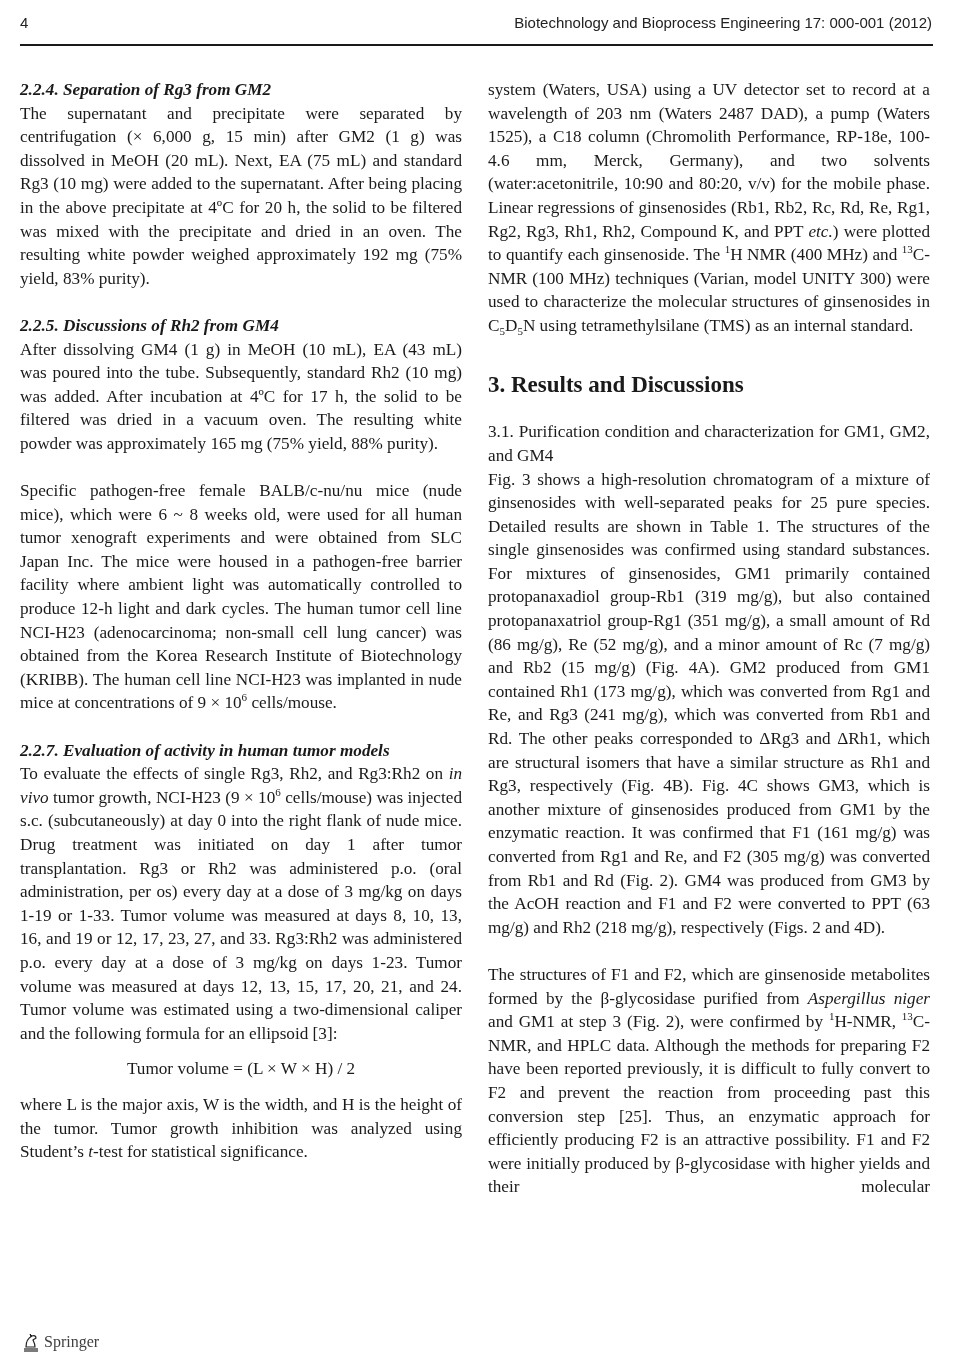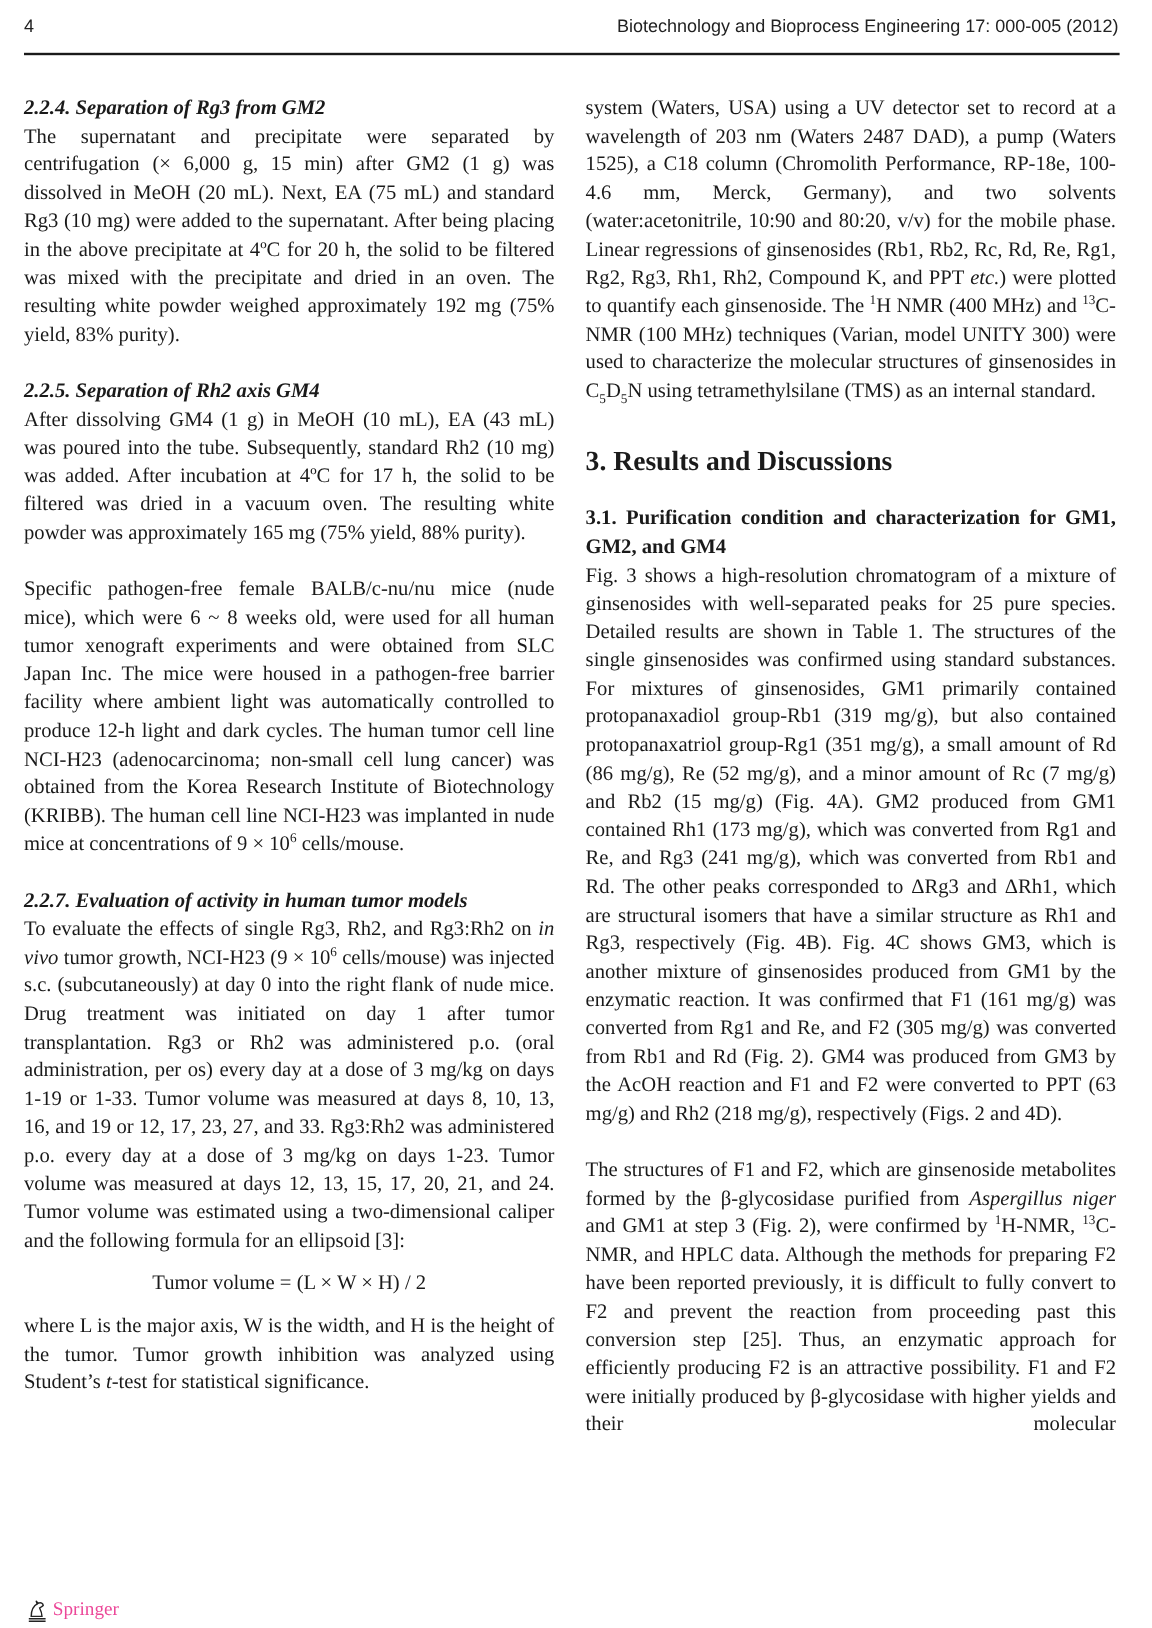"Biotechnology and Bioprocess Engineering" span.journal { text: 000-005 -> 000-001 }
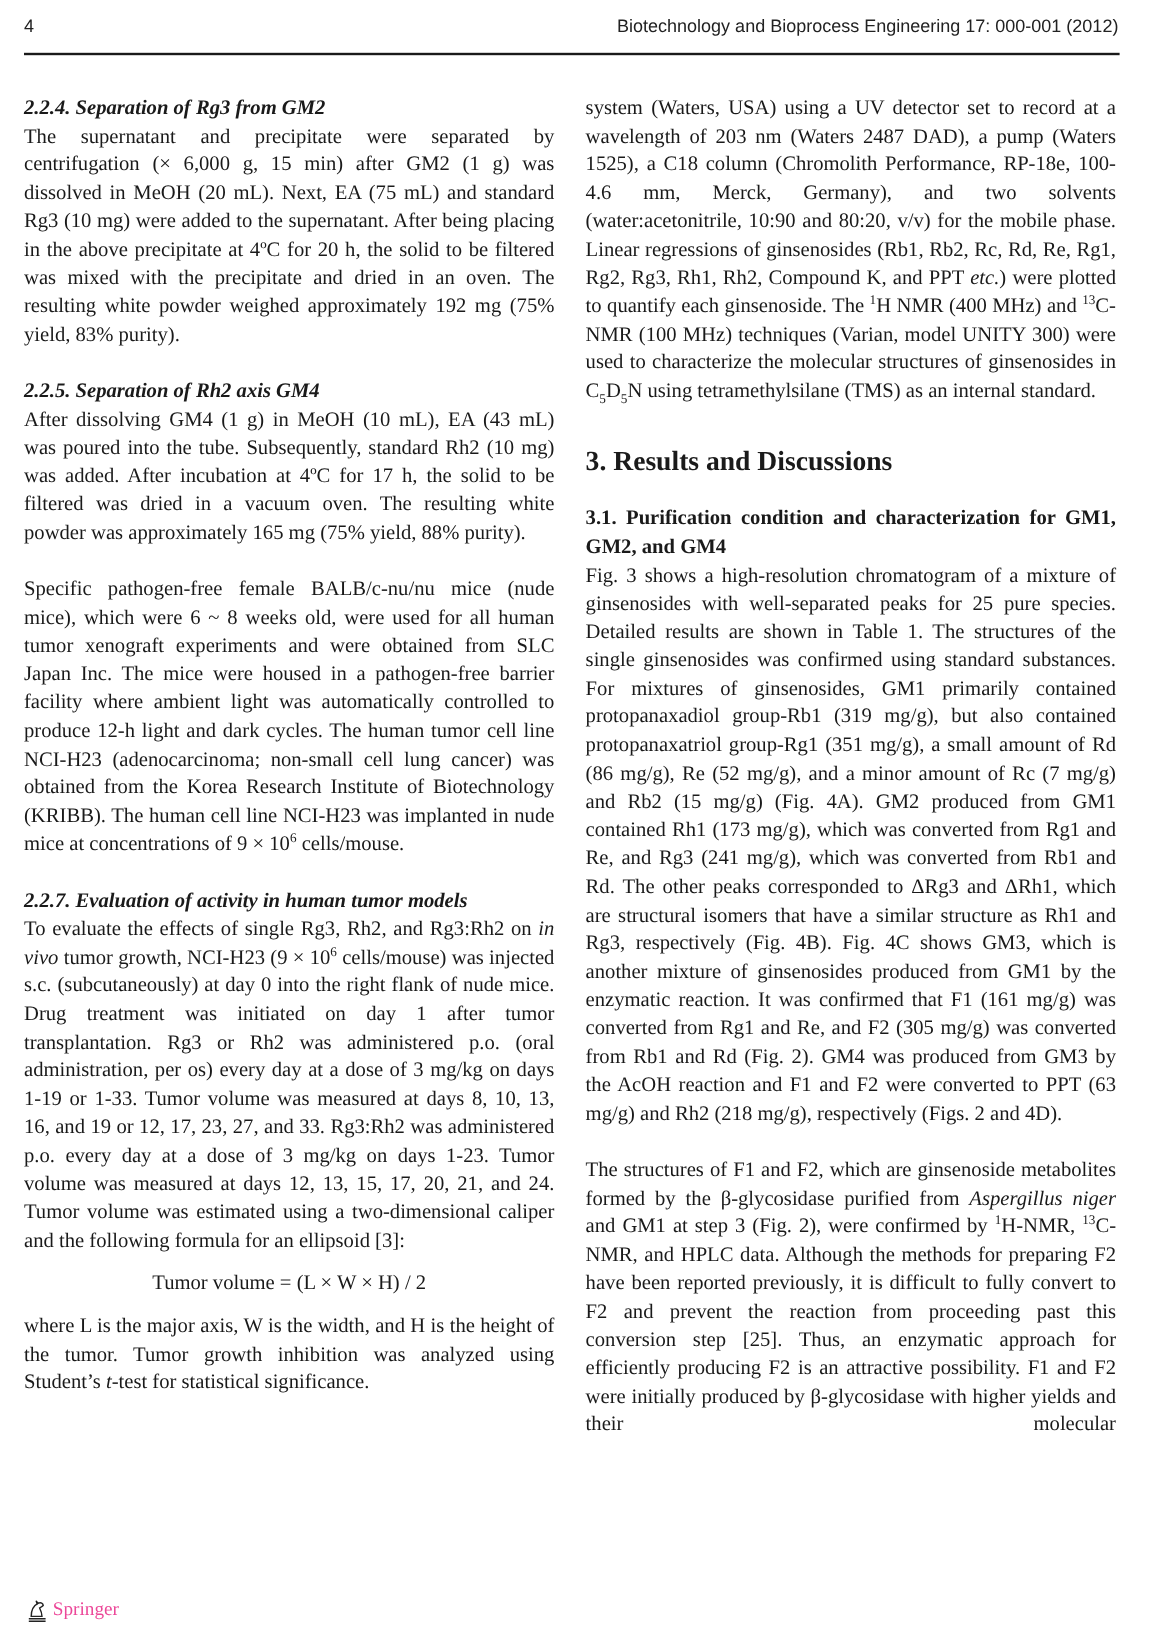"2.2.5. Separation of Rh2 axis" p.h3 { text: Separation of Rh2 axis -> Discussions of Rh2 from }
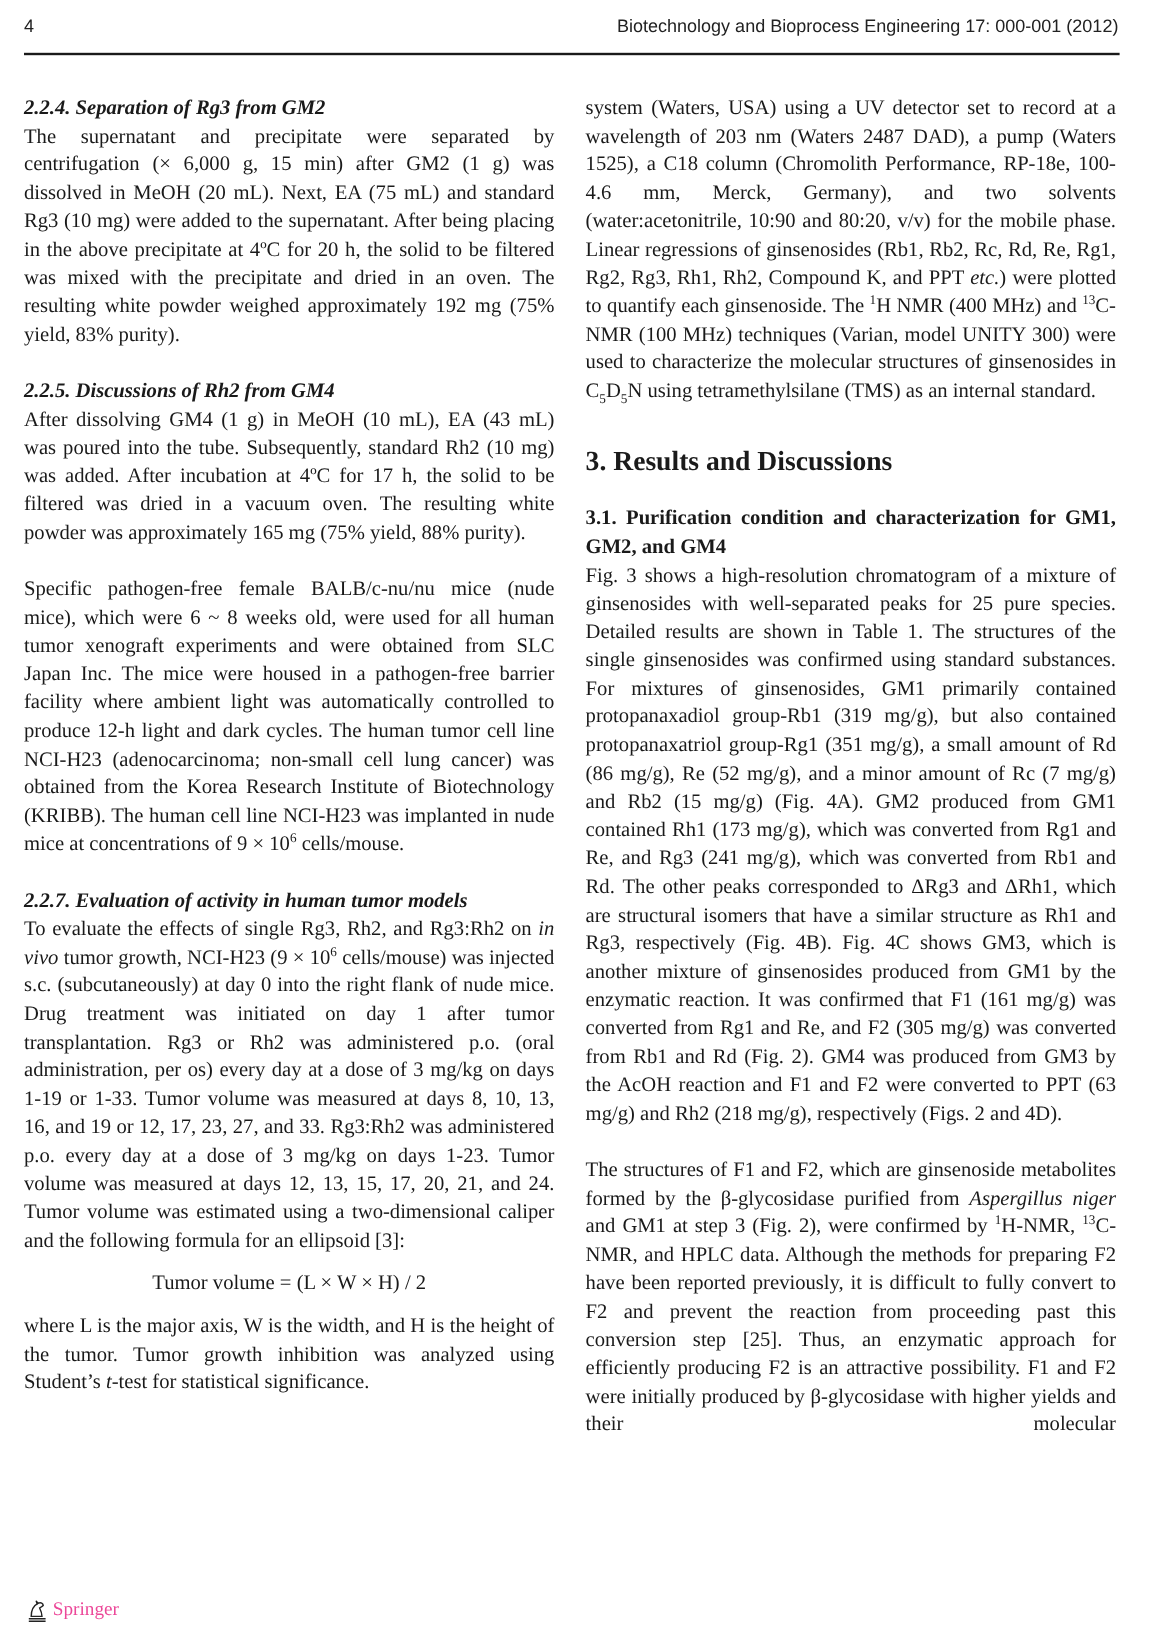"3.1. Purification condition and" .h2 { font-weight: bold -> normal }
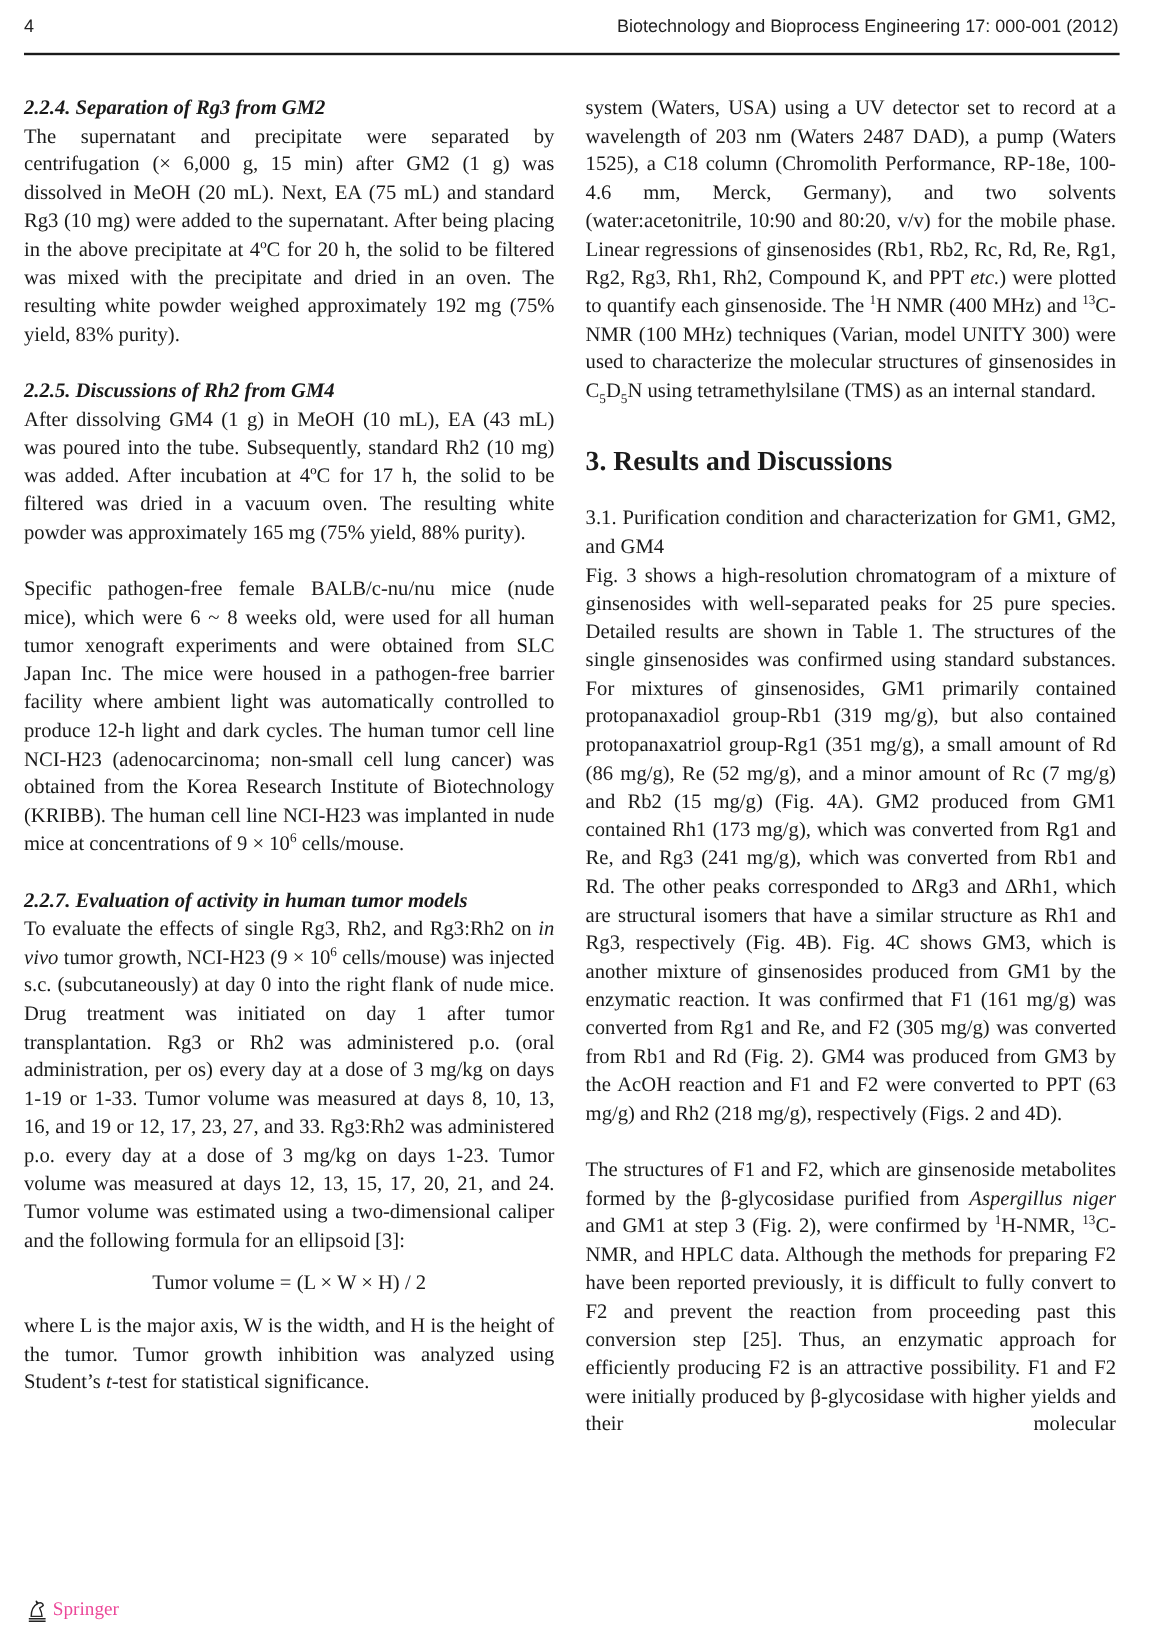"Springer" .footer { color: #ec4899 -> #404040 }
